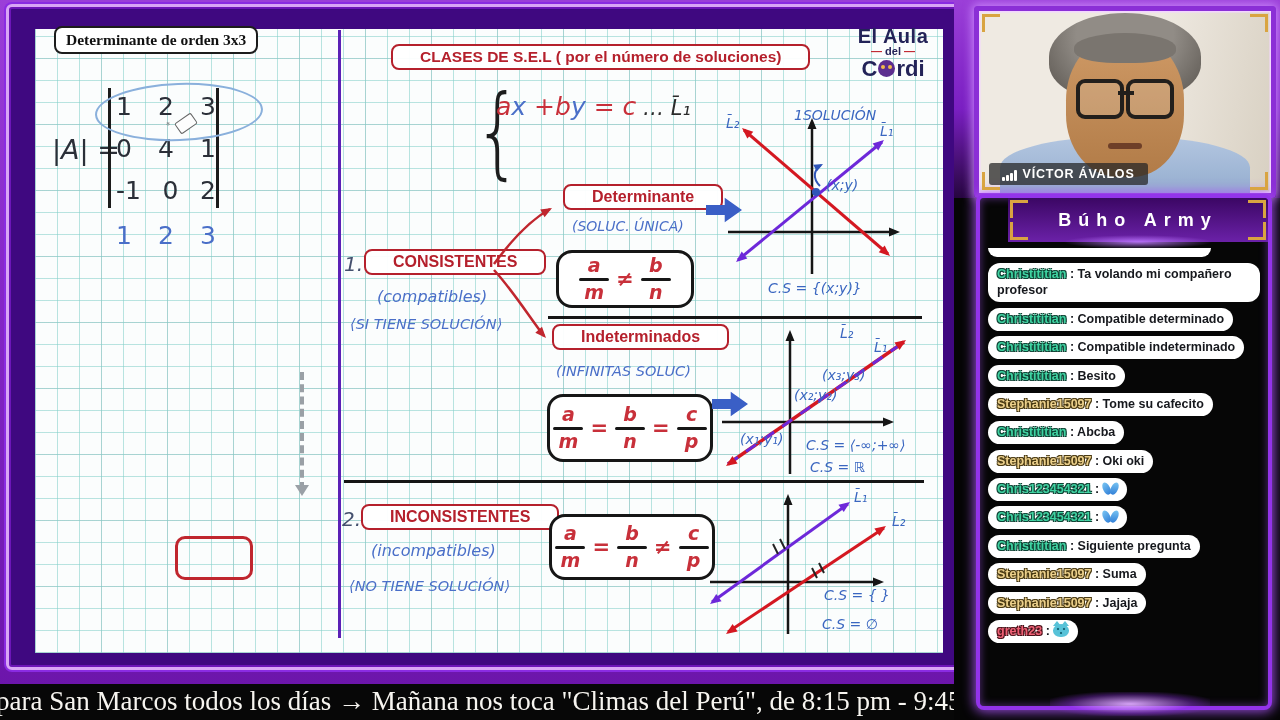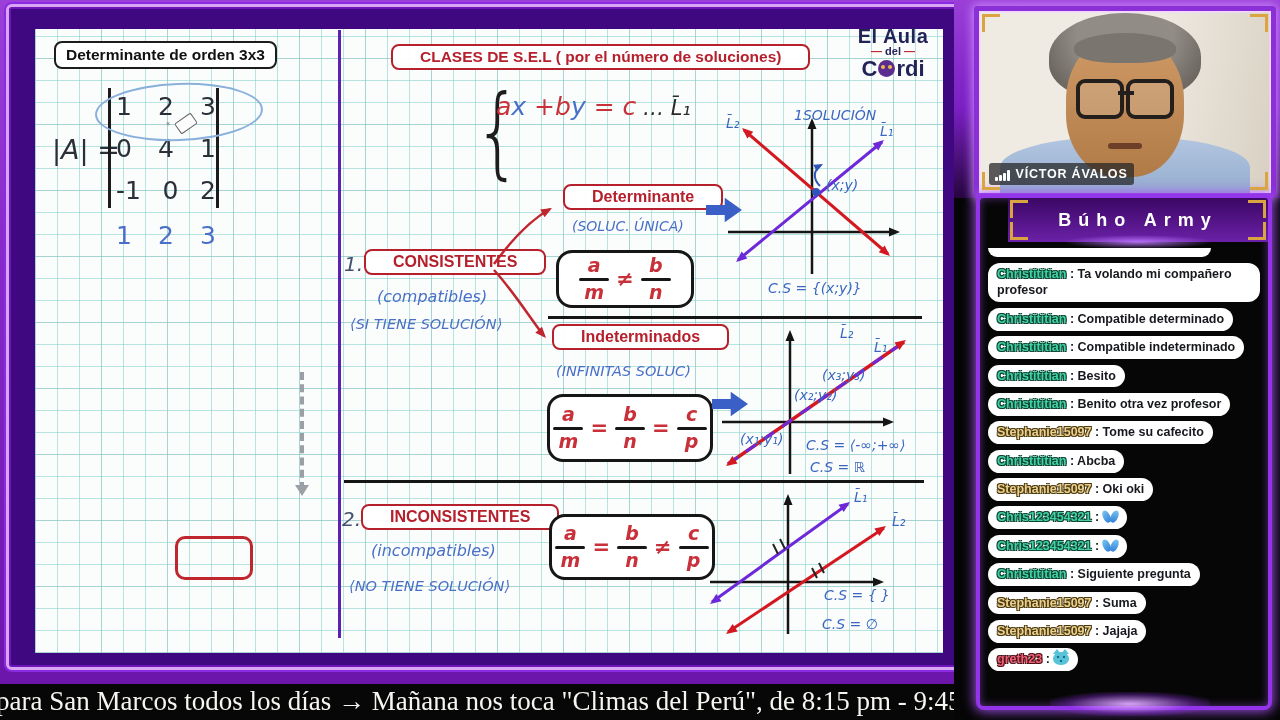"Determinante de orden 3x3" div.blackbox { font-family: none -> Liberation Serif, serif; top: 41px -> 26px }
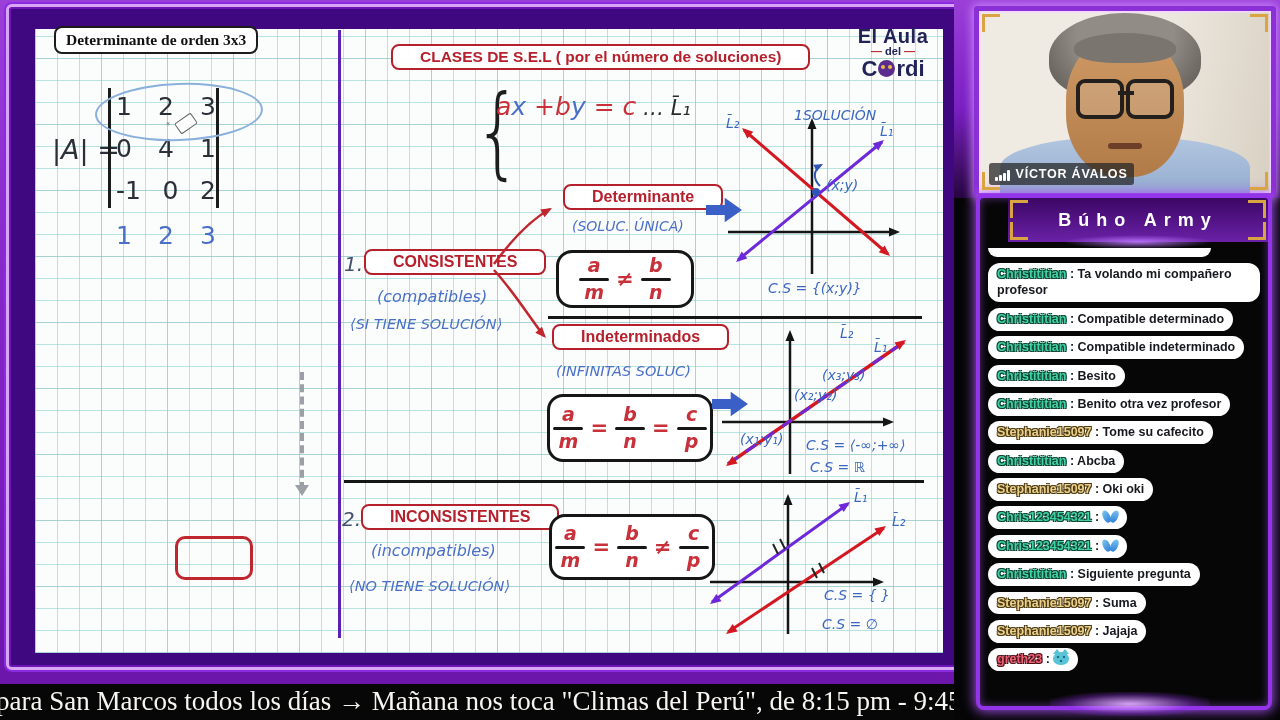"VÍCTOR ÁVALOS" .name-tag { padding: 4px 6px -> 4px 13px }
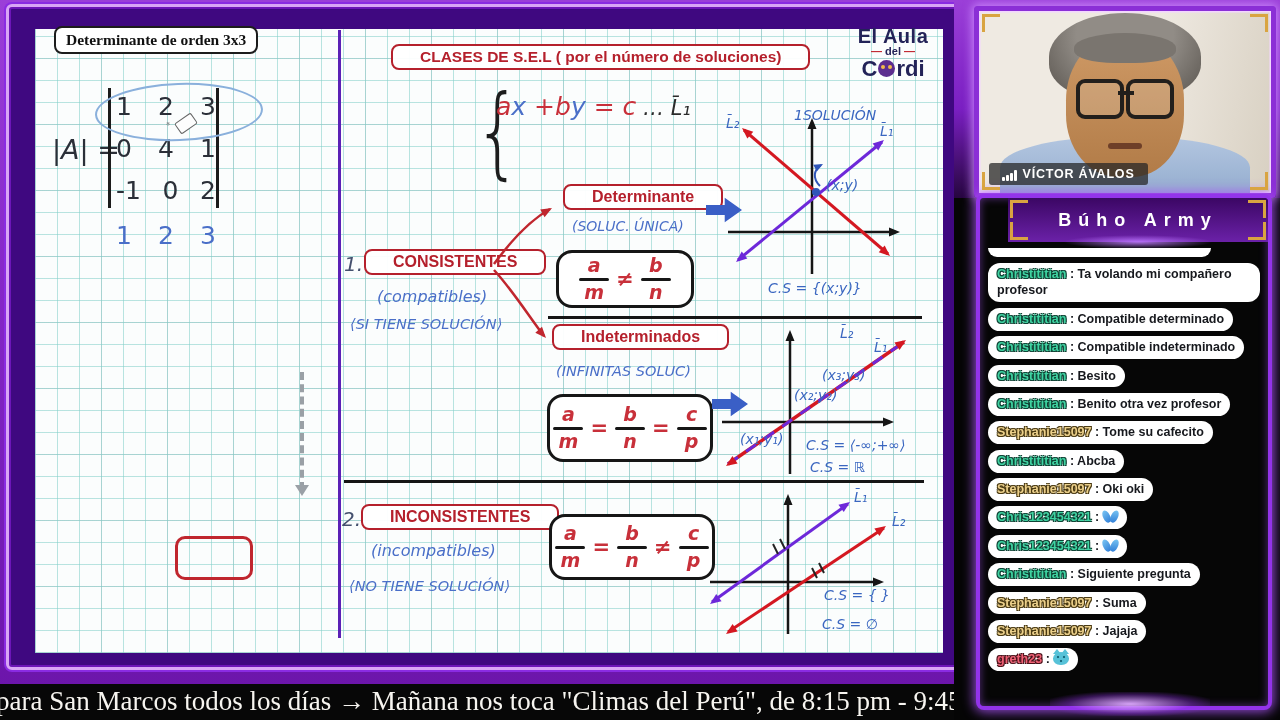"Christititian : Benito otra vez" div.bubble { html: <div><span>Christititian</span><span> : </span><span>Benito otra vez profesor</span></div> -> none }
